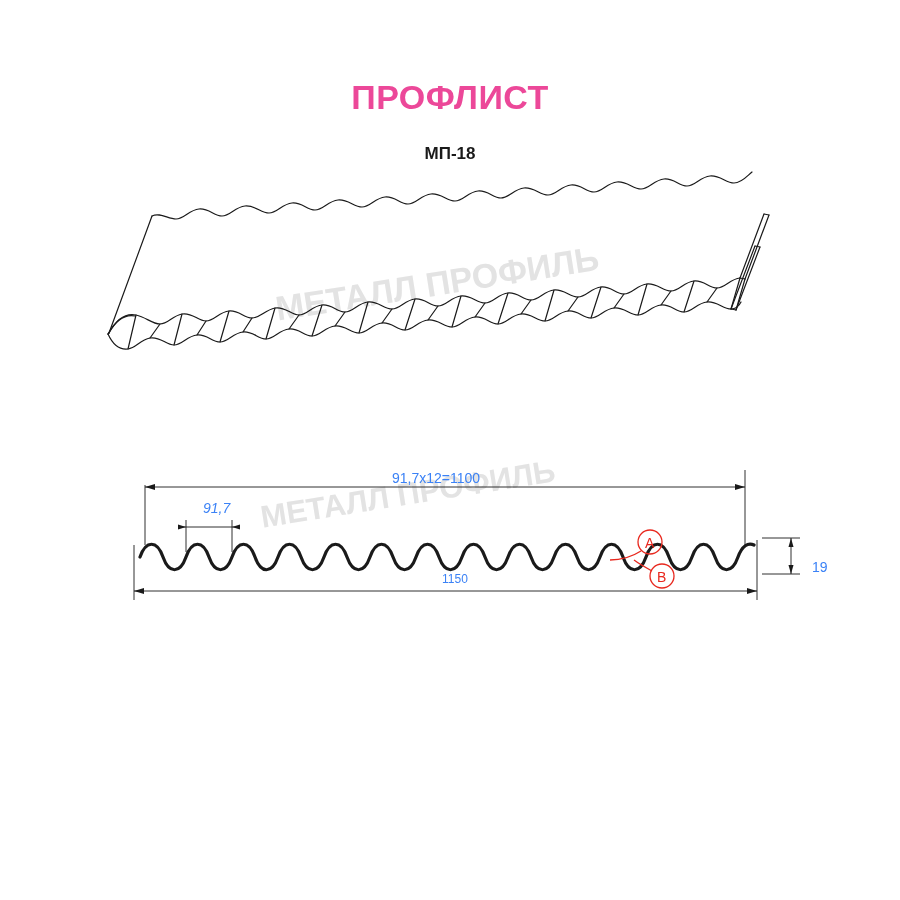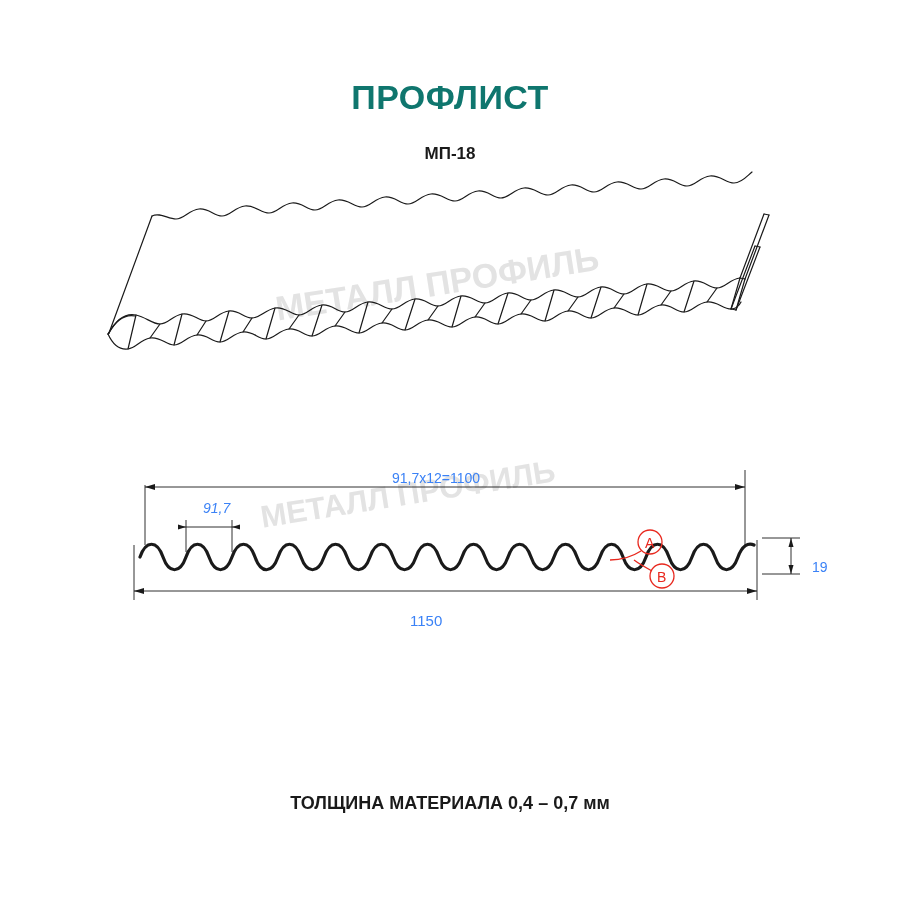"ПРОФЛИСТ" .title { color: #0f766e -> #ec4899 }
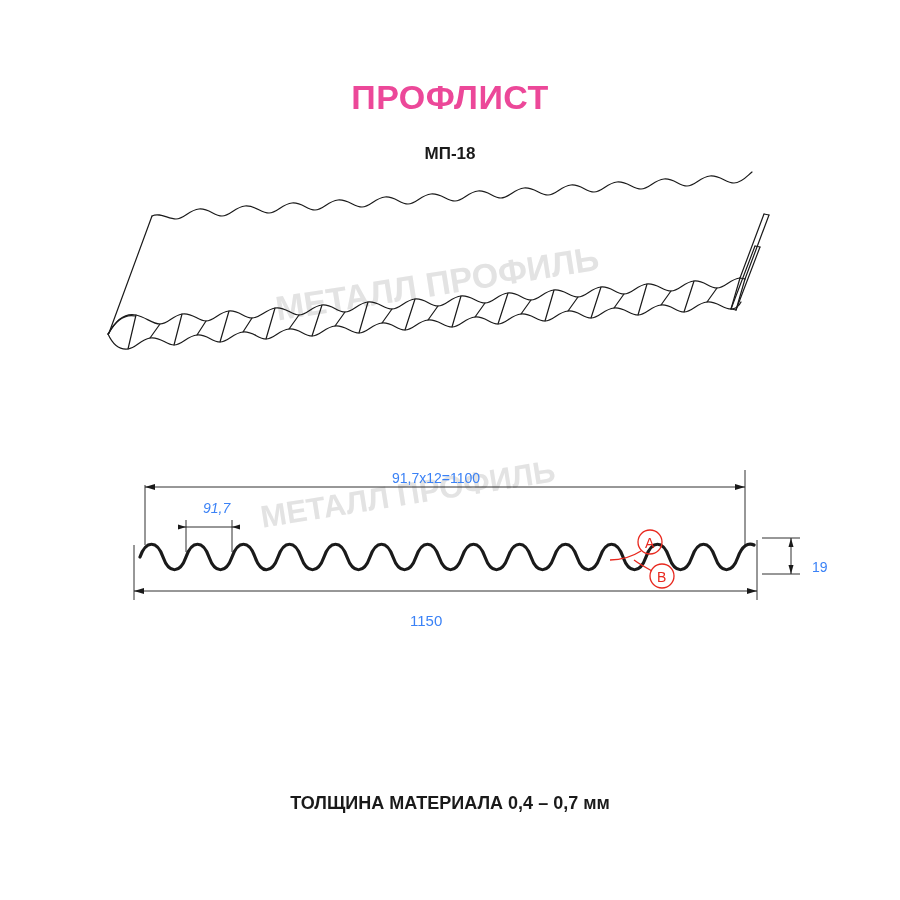"1150" div.dim-label { font-size: 15px -> 12px; left: 410px -> 442px; margin-top: 40px -> none }
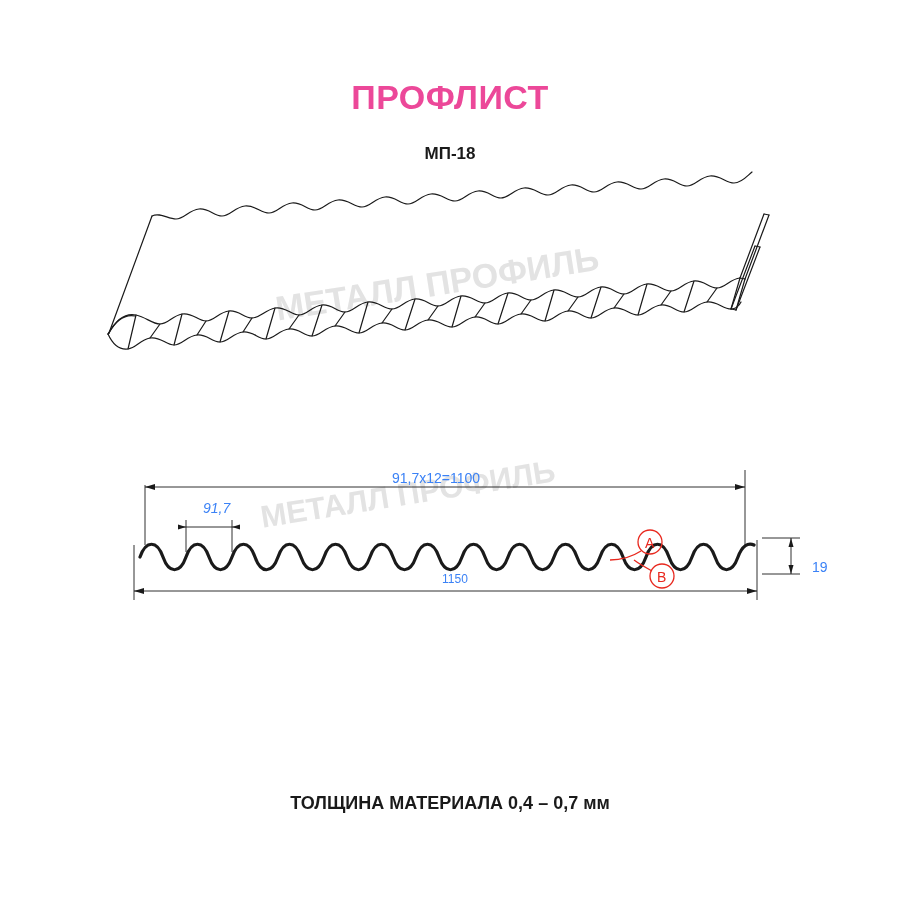"ТОЛЩИНА МАТЕРИАЛА 0,4 – 0,7" div.footer-note { html: <div>ТОЛЩИНА МАТЕРИАЛА 0,4 – 0,7 мм</div> -> none }
